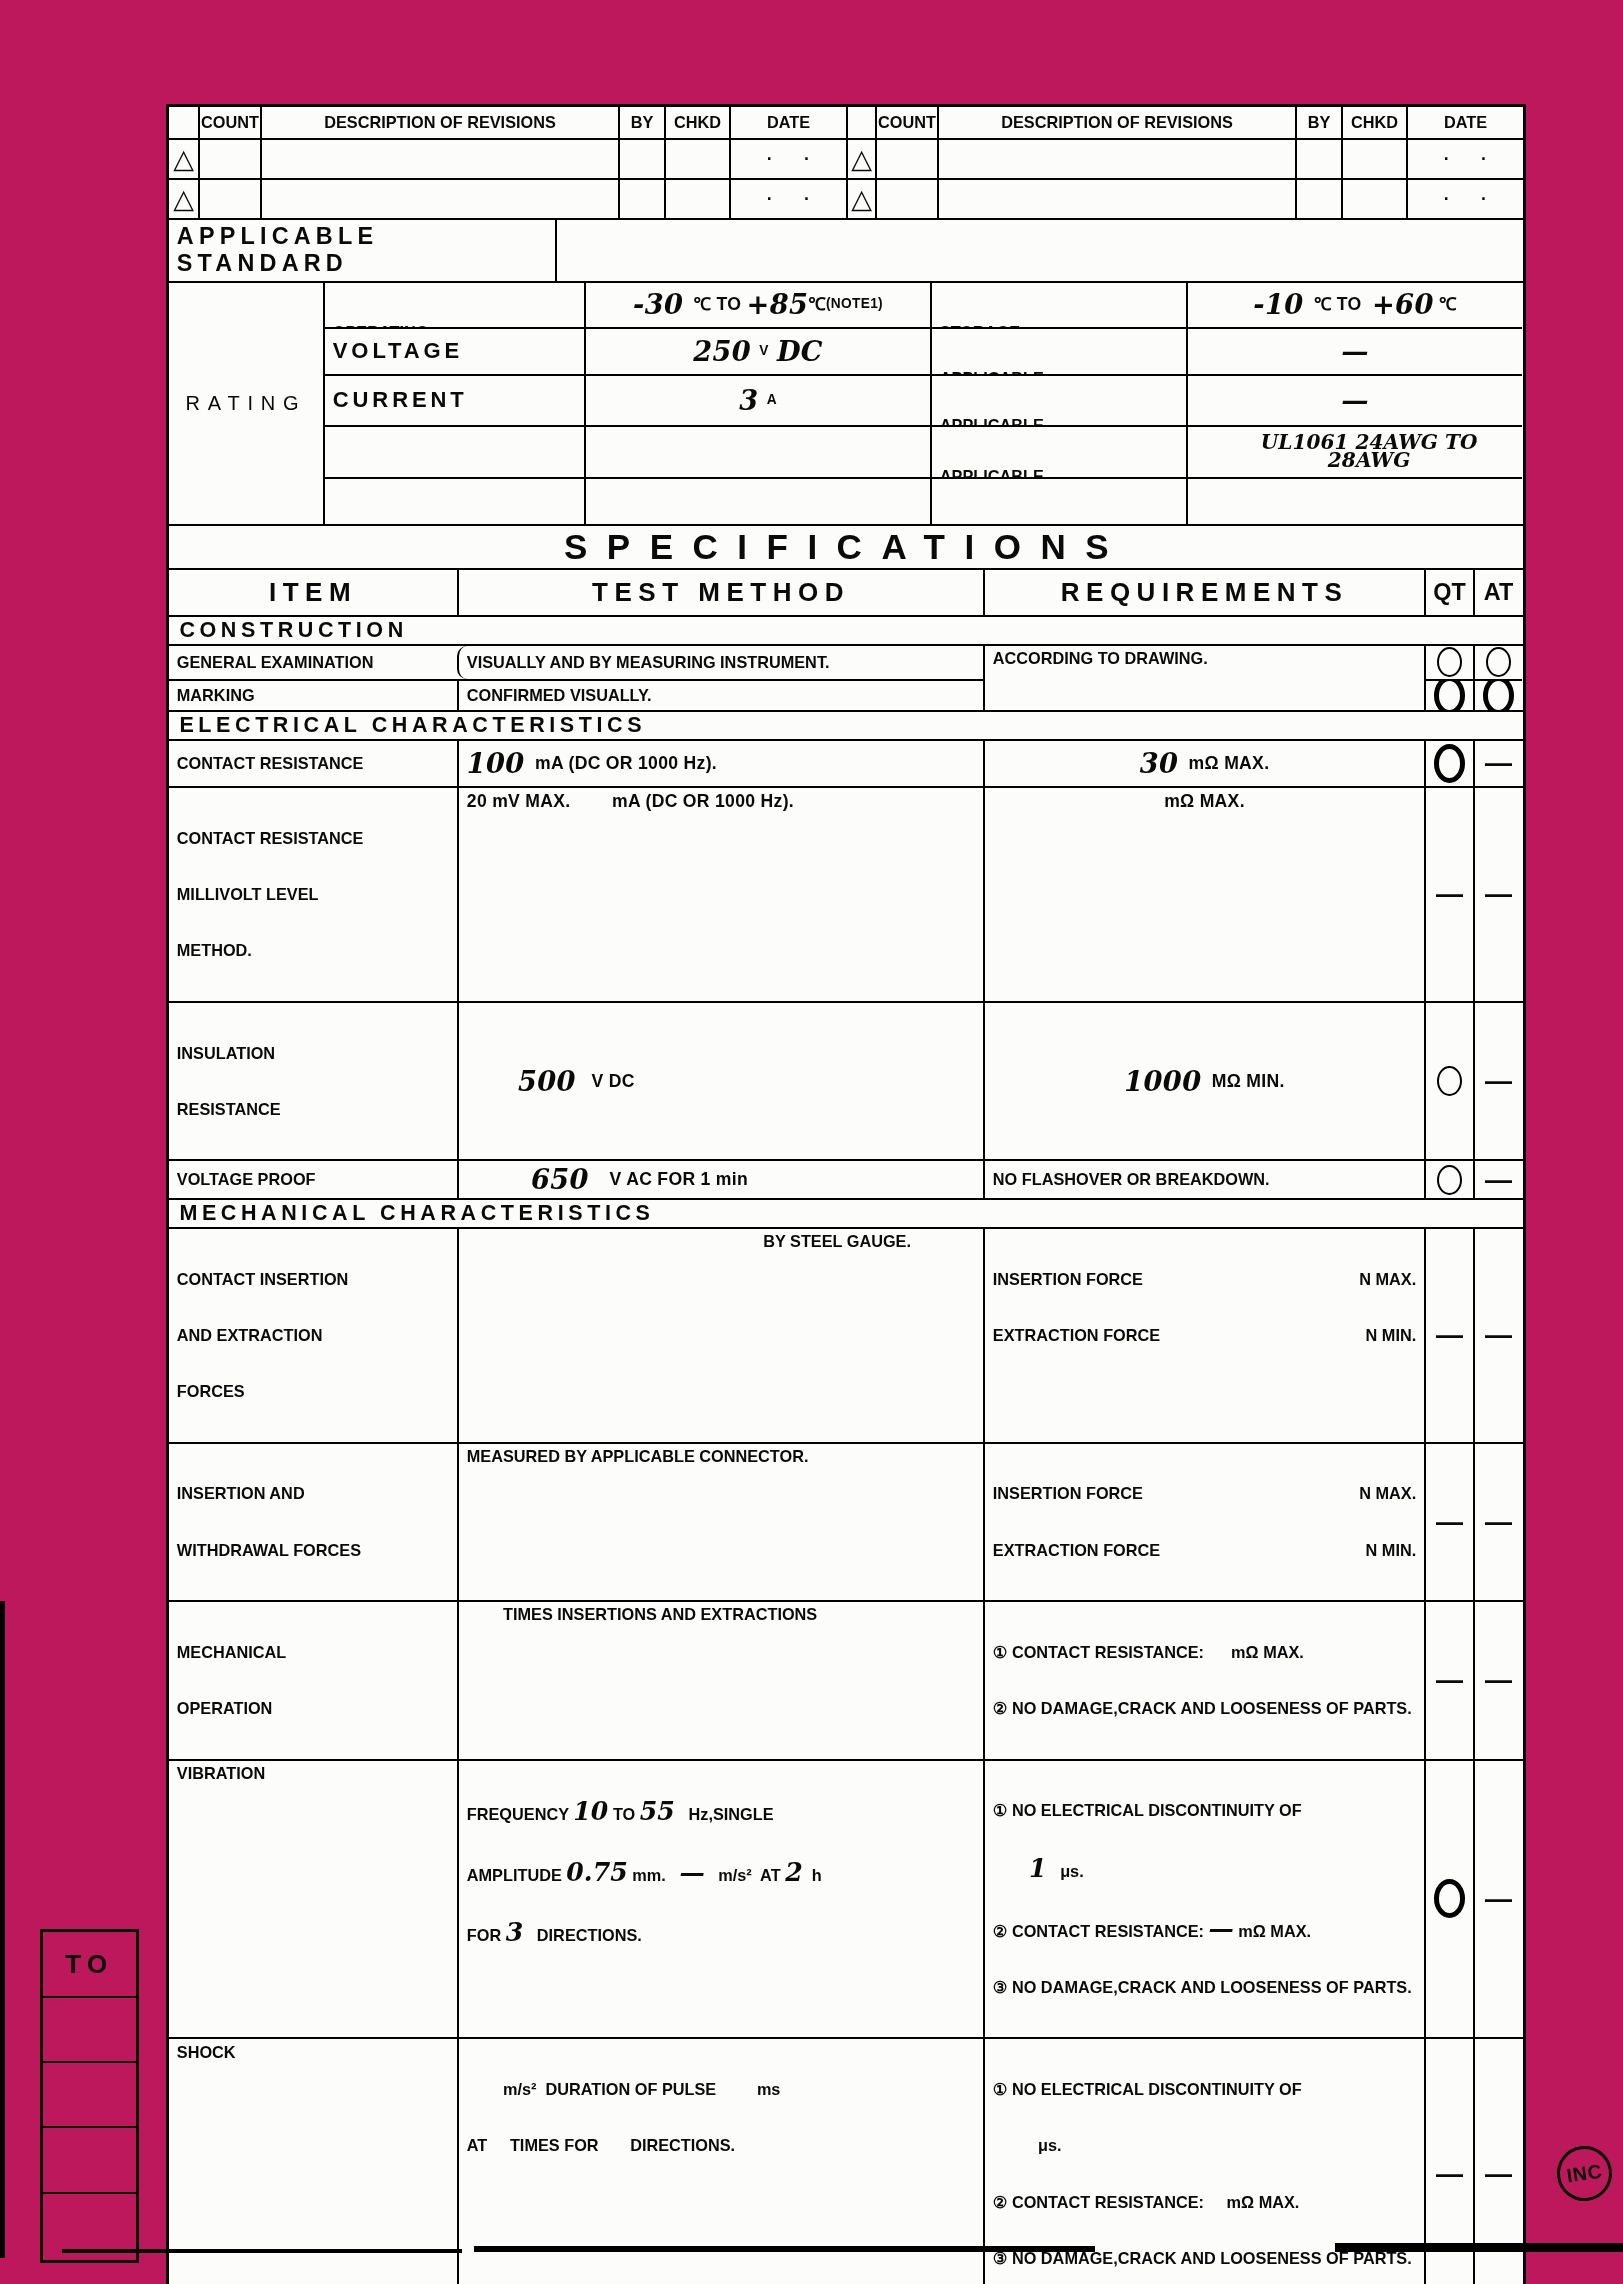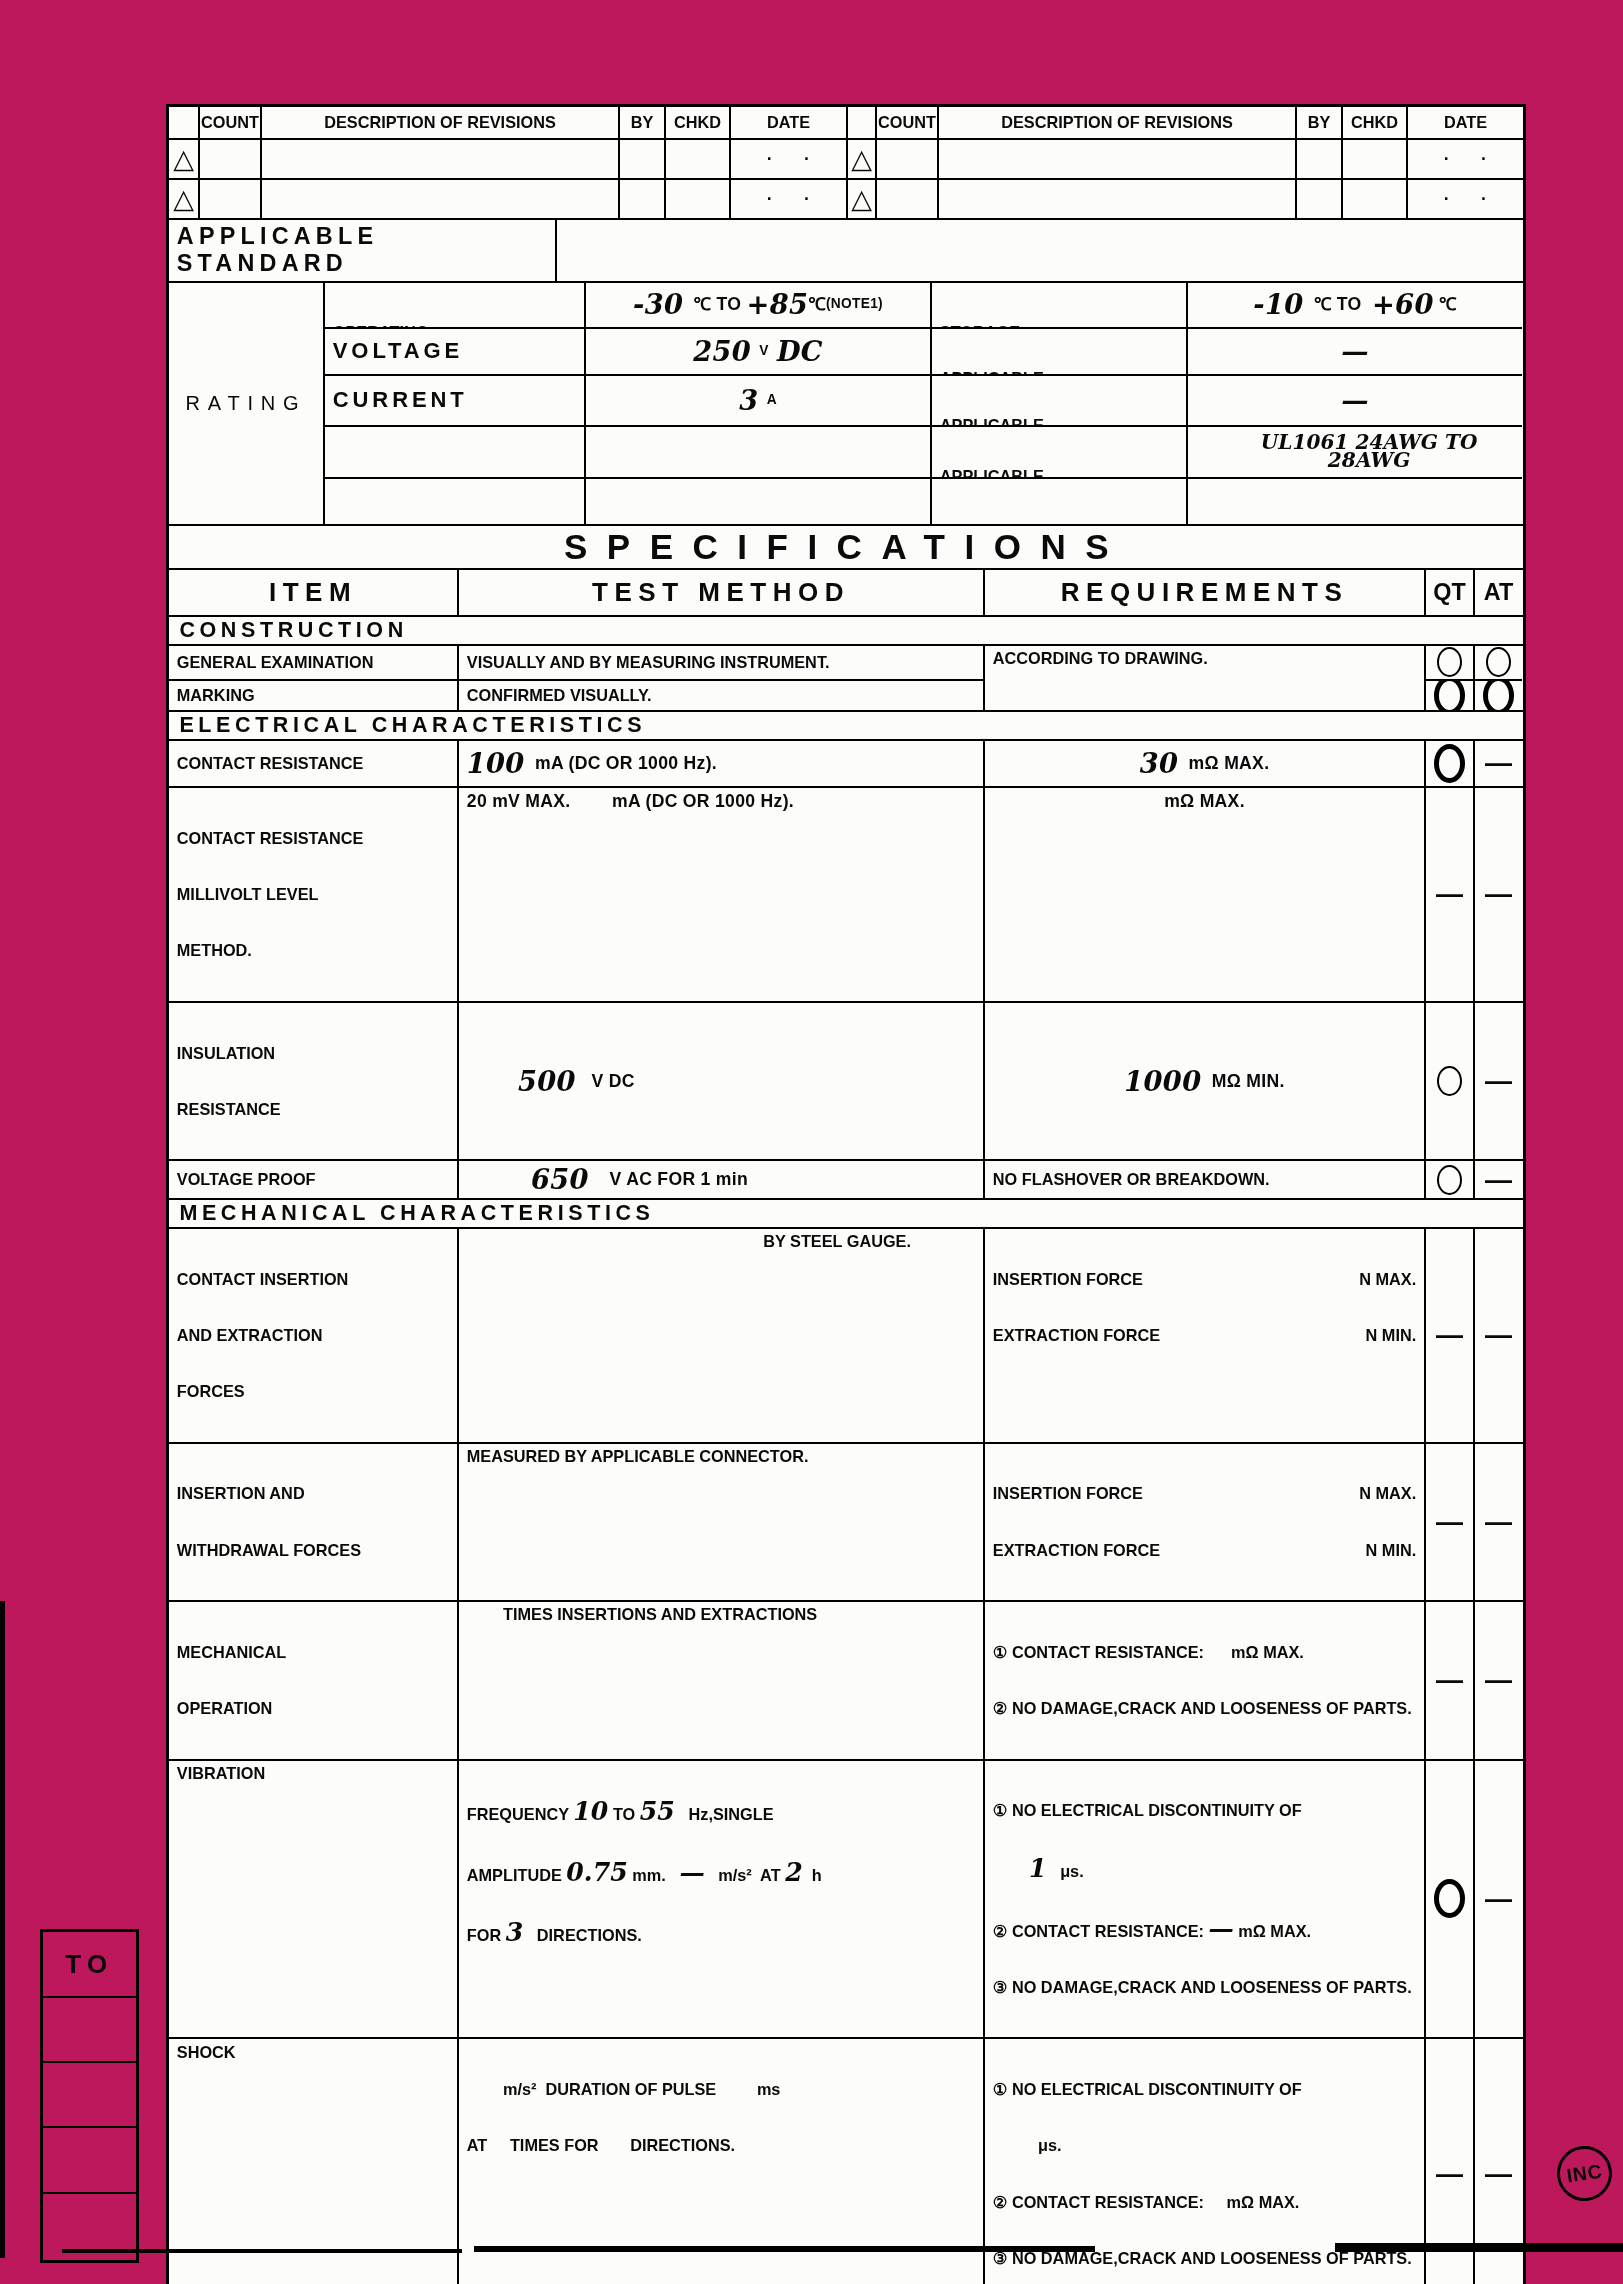"VISUALLY AND BY MEASURING INSTRUMENT." div.c { border-radius: none -> 10px }
